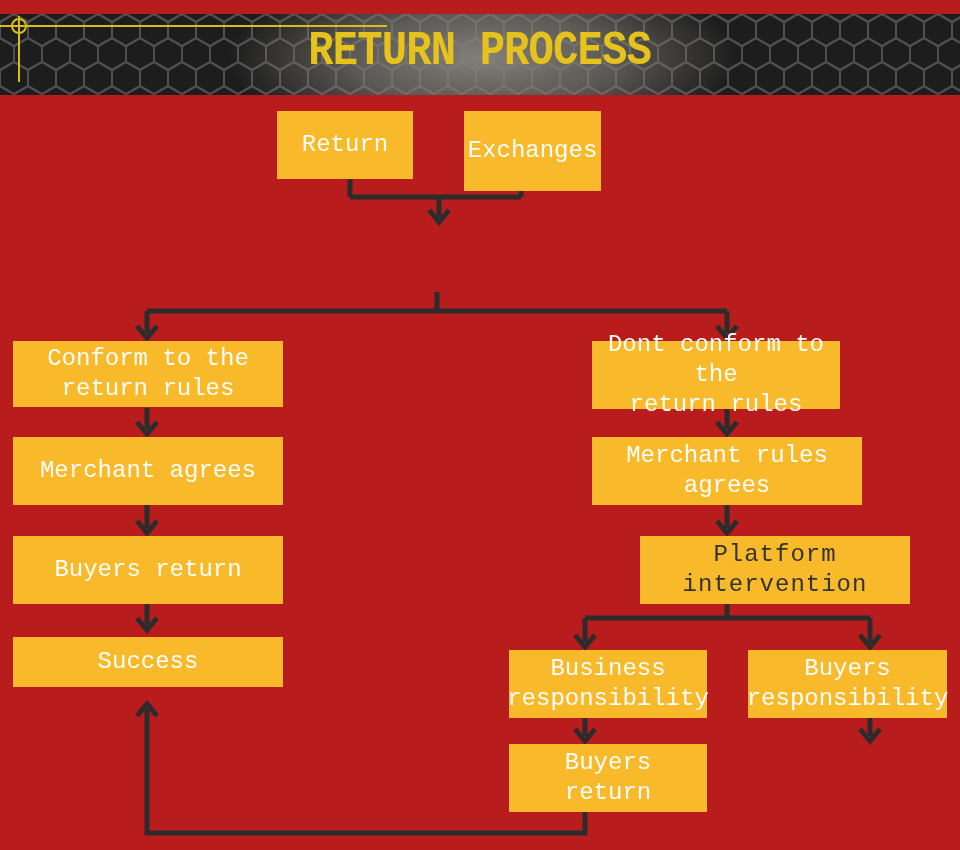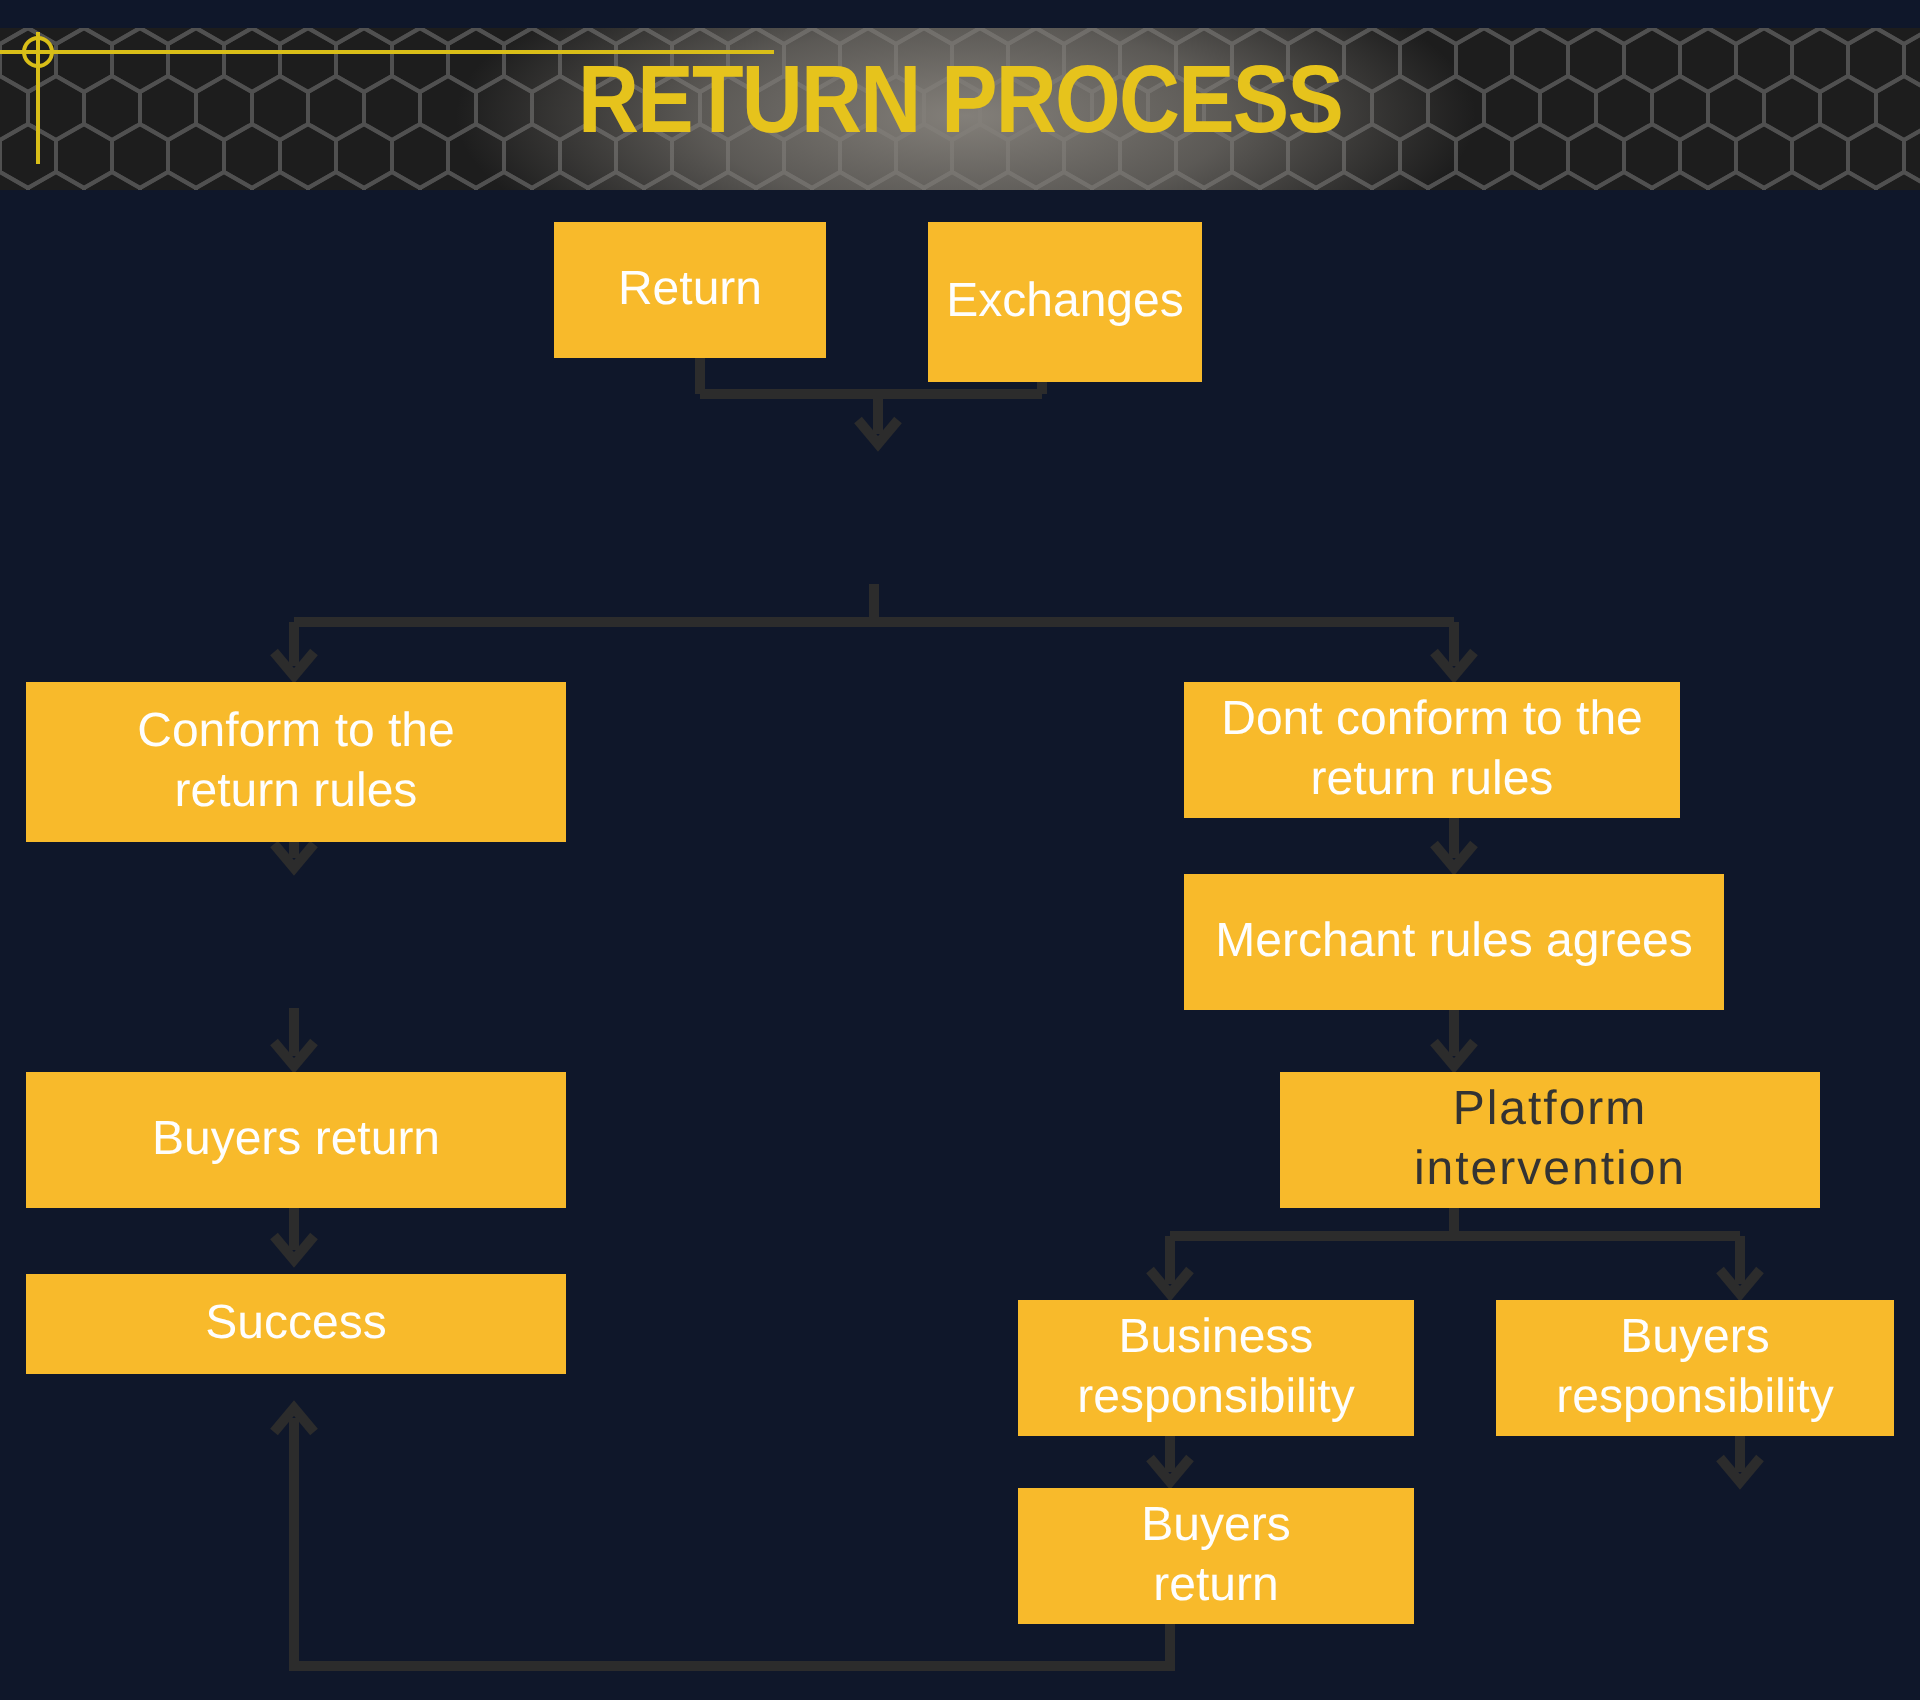"RETURN PROCESS" .canvas { background: #0f172a -> #b91c1c; font-family: Liberation Sans, sans-serif -> Liberation Mono, monospace }
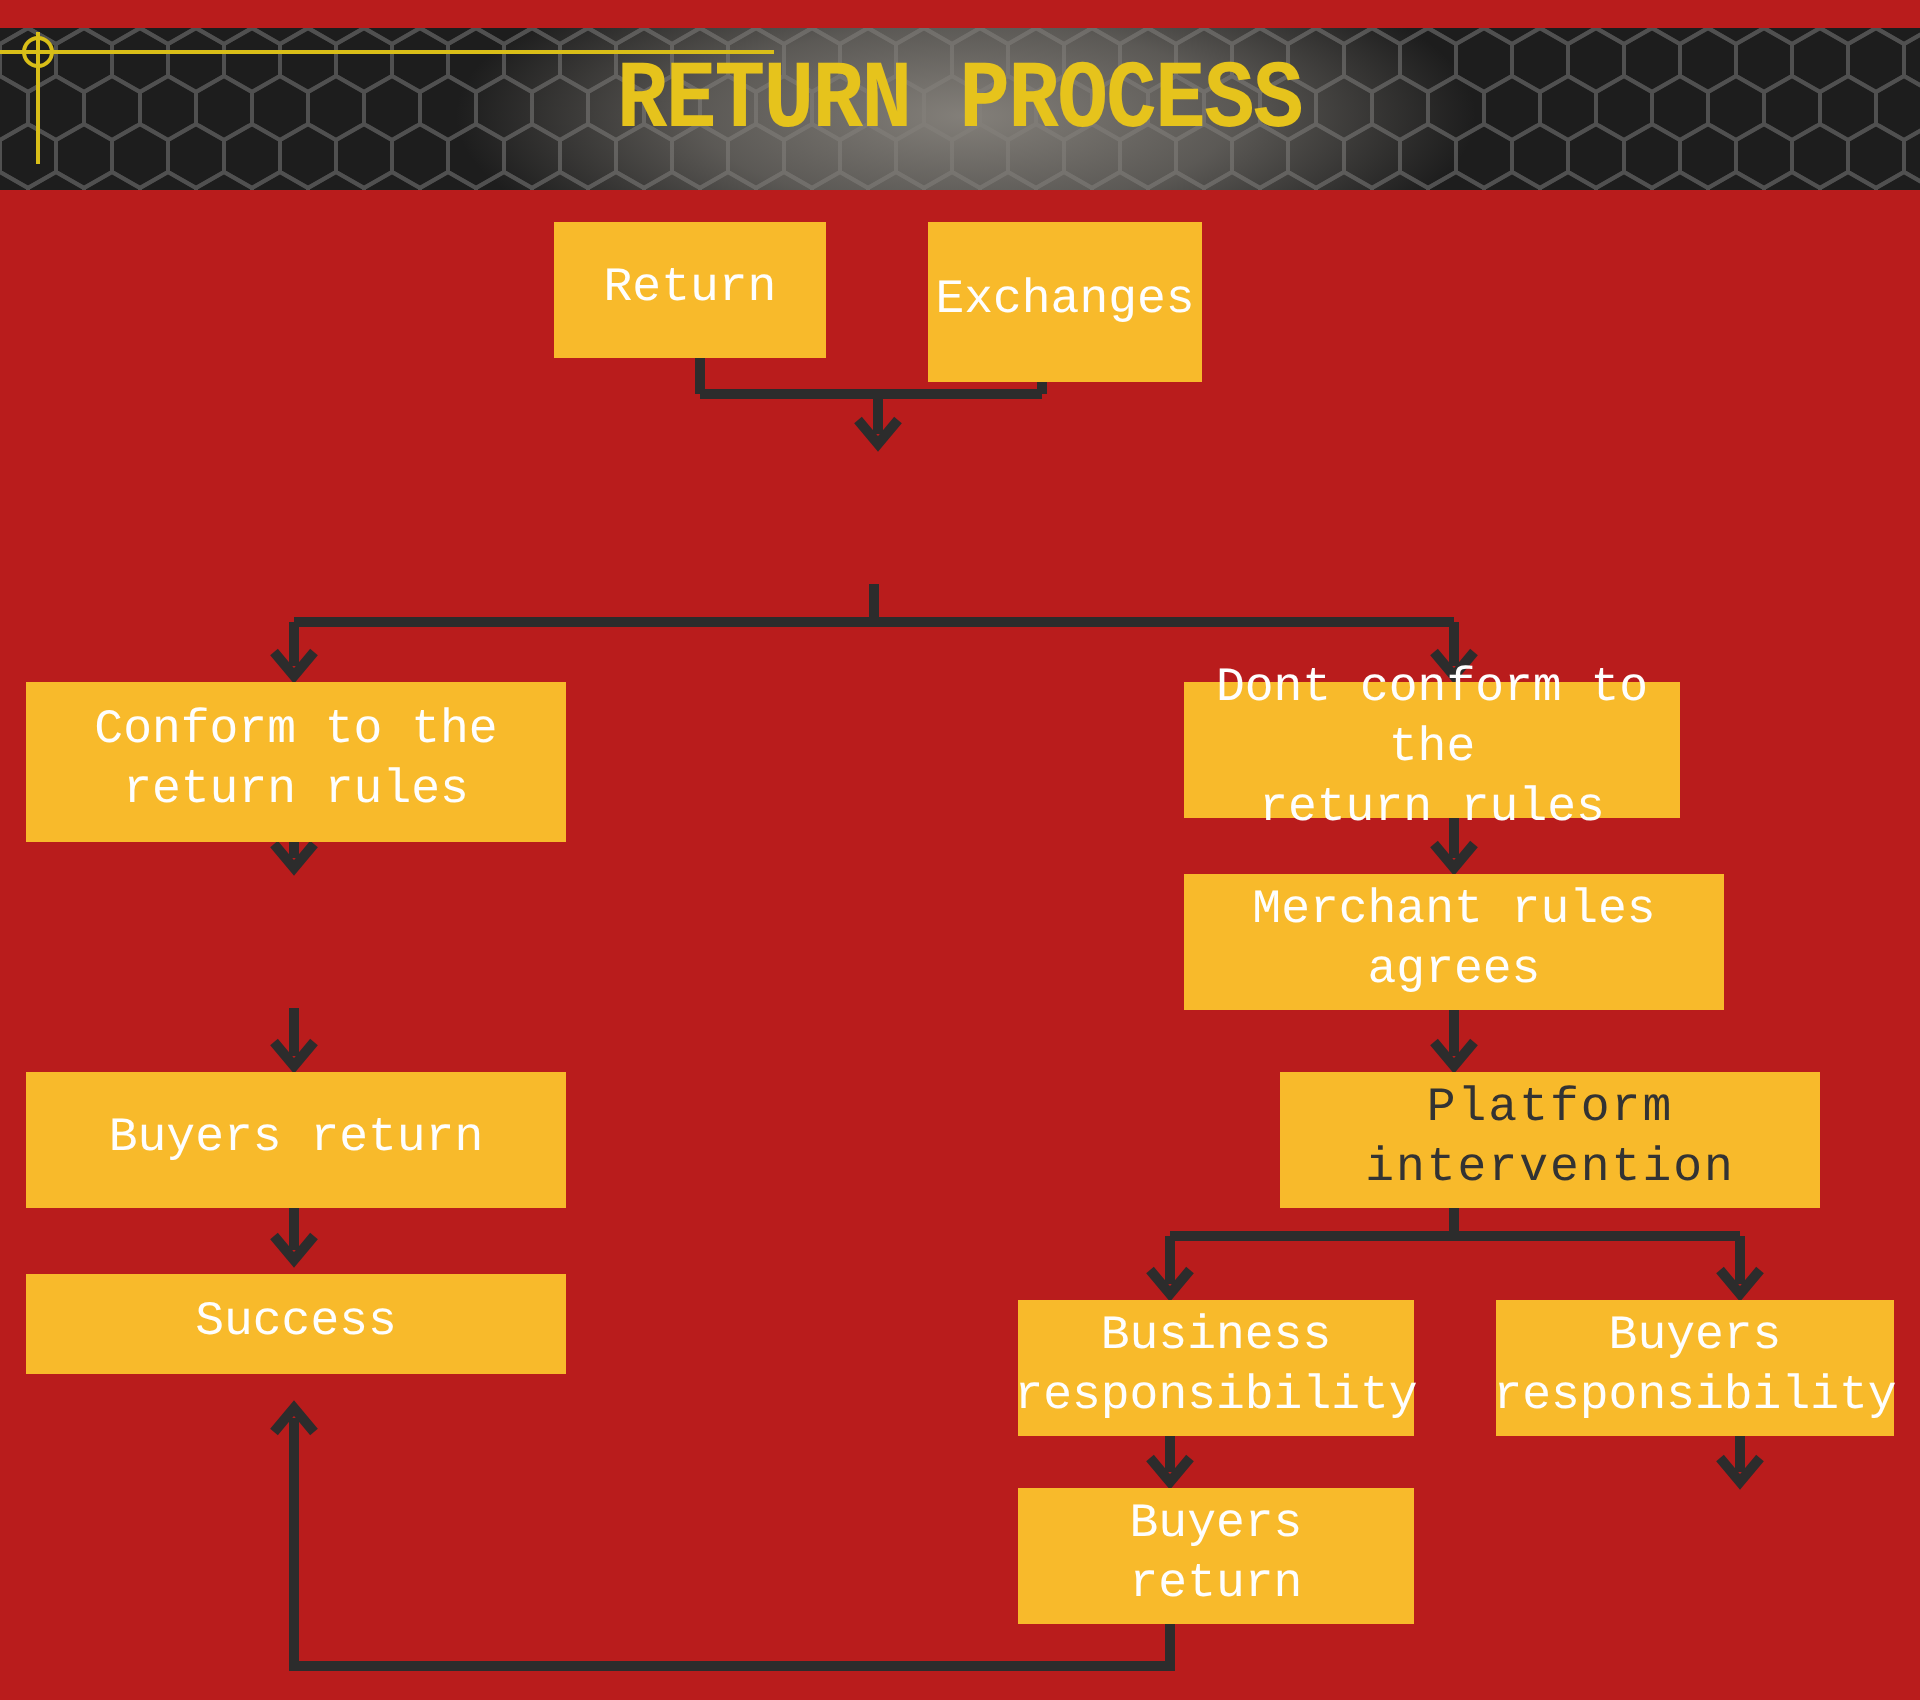"Conform to the" div.node { height: 80px -> 66px }
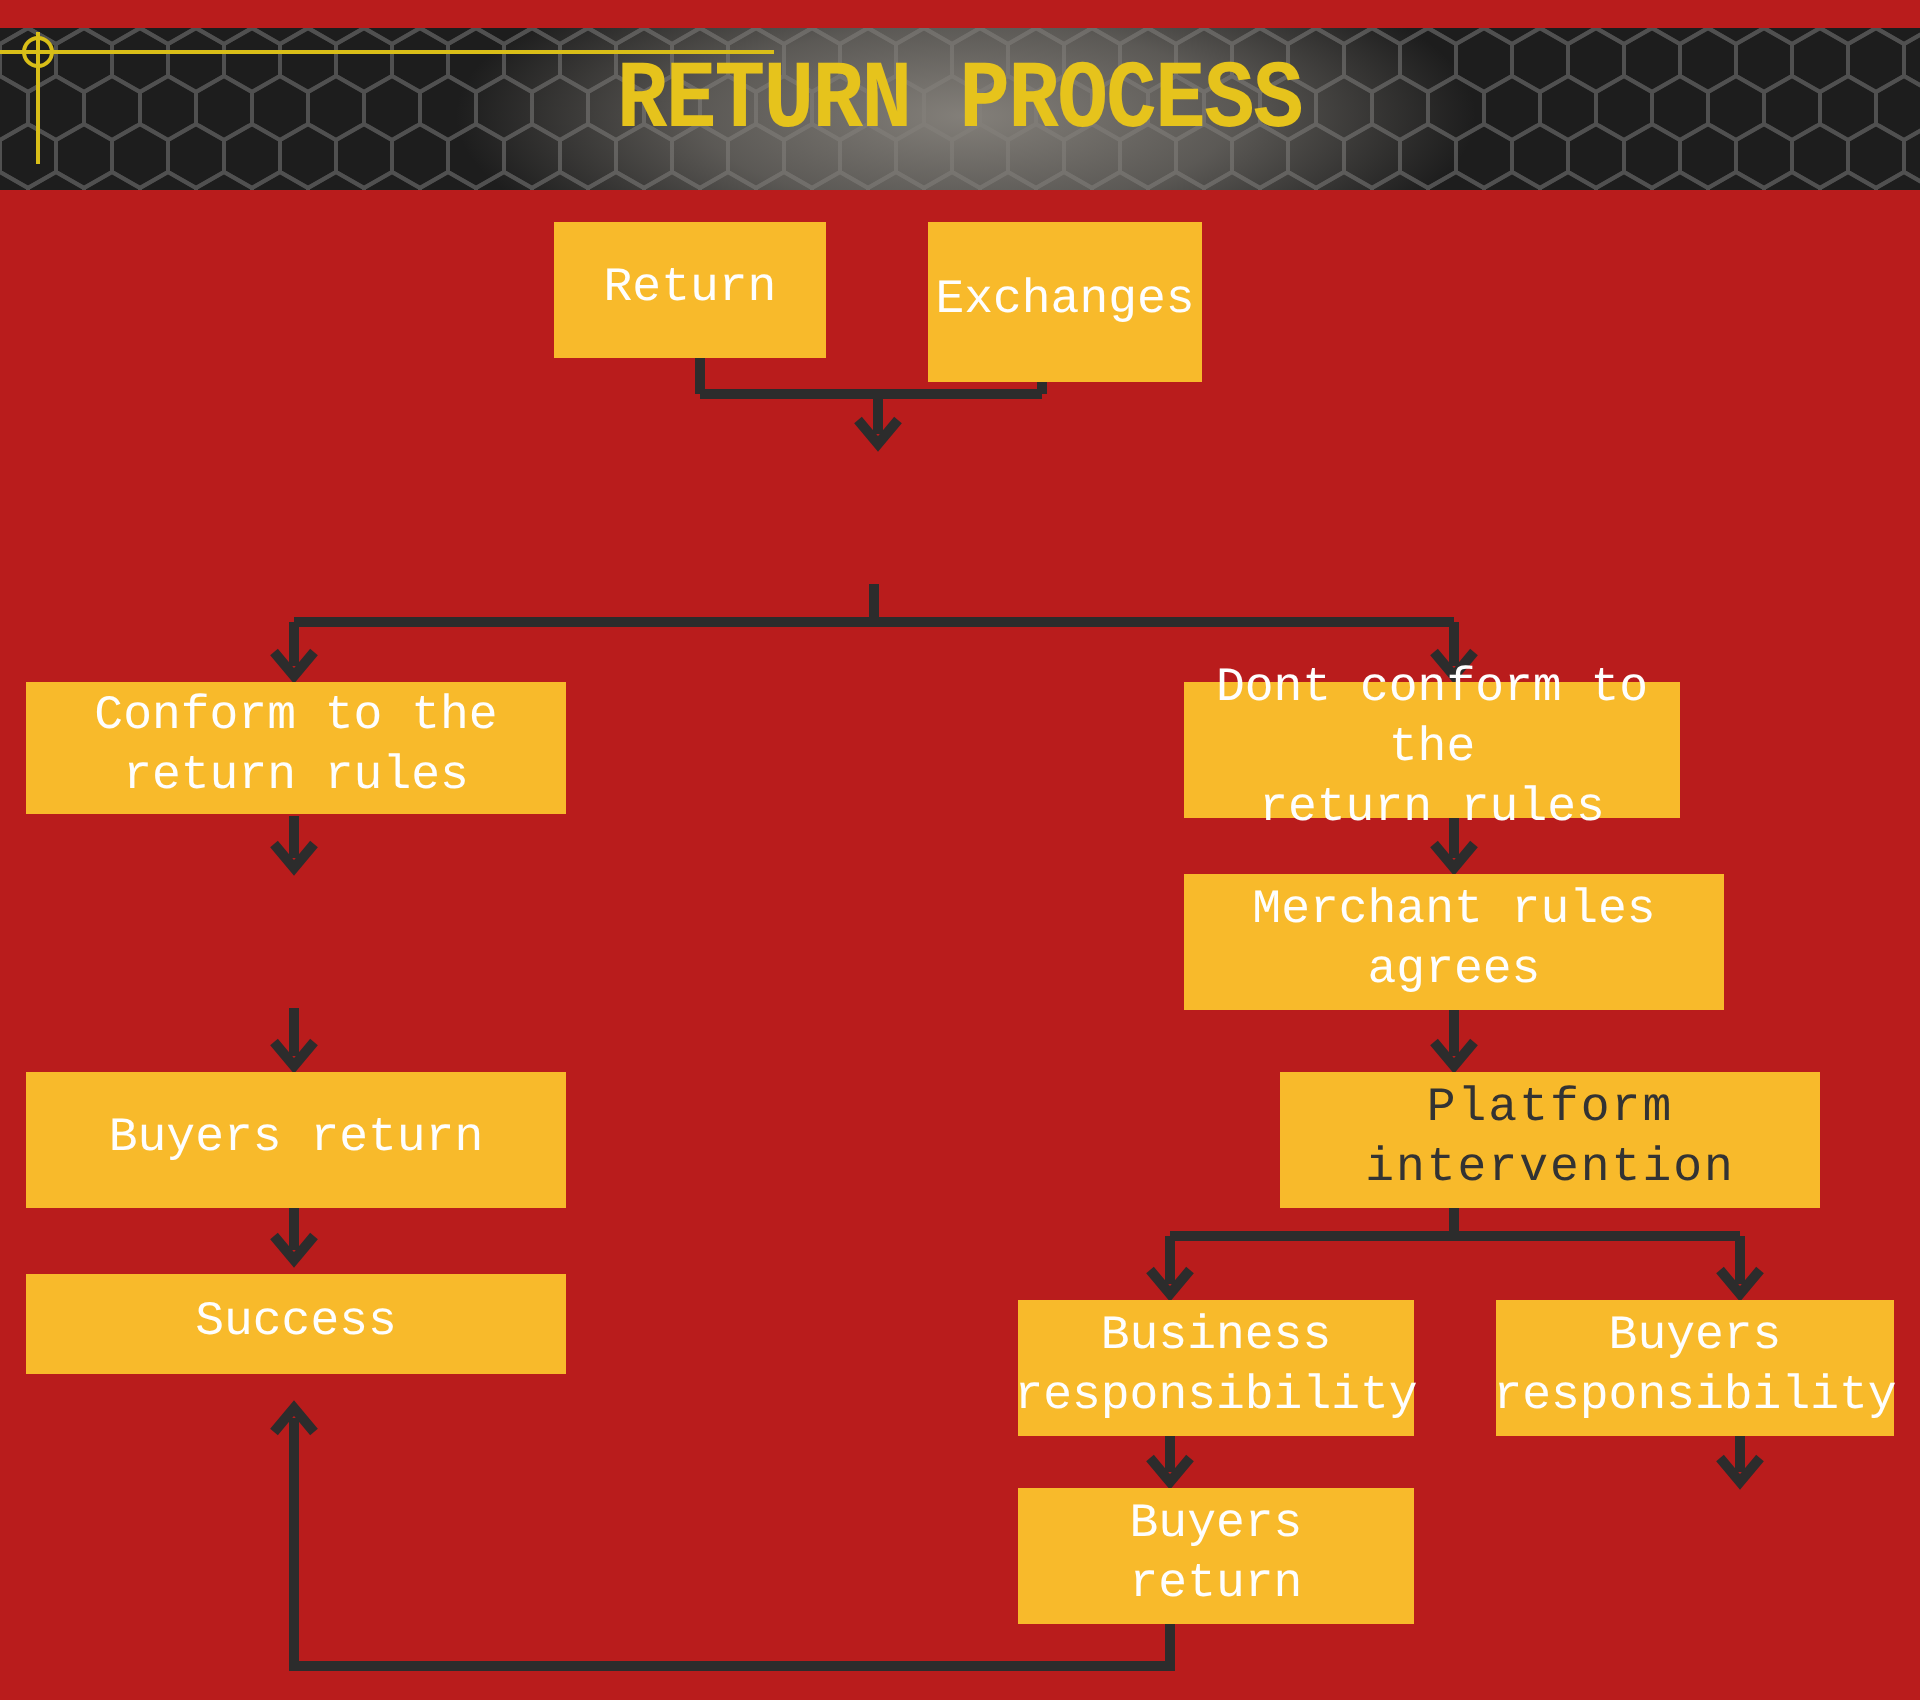"Merchant agrees" div.node { html: none -> <div>Merchant agrees</div> }
